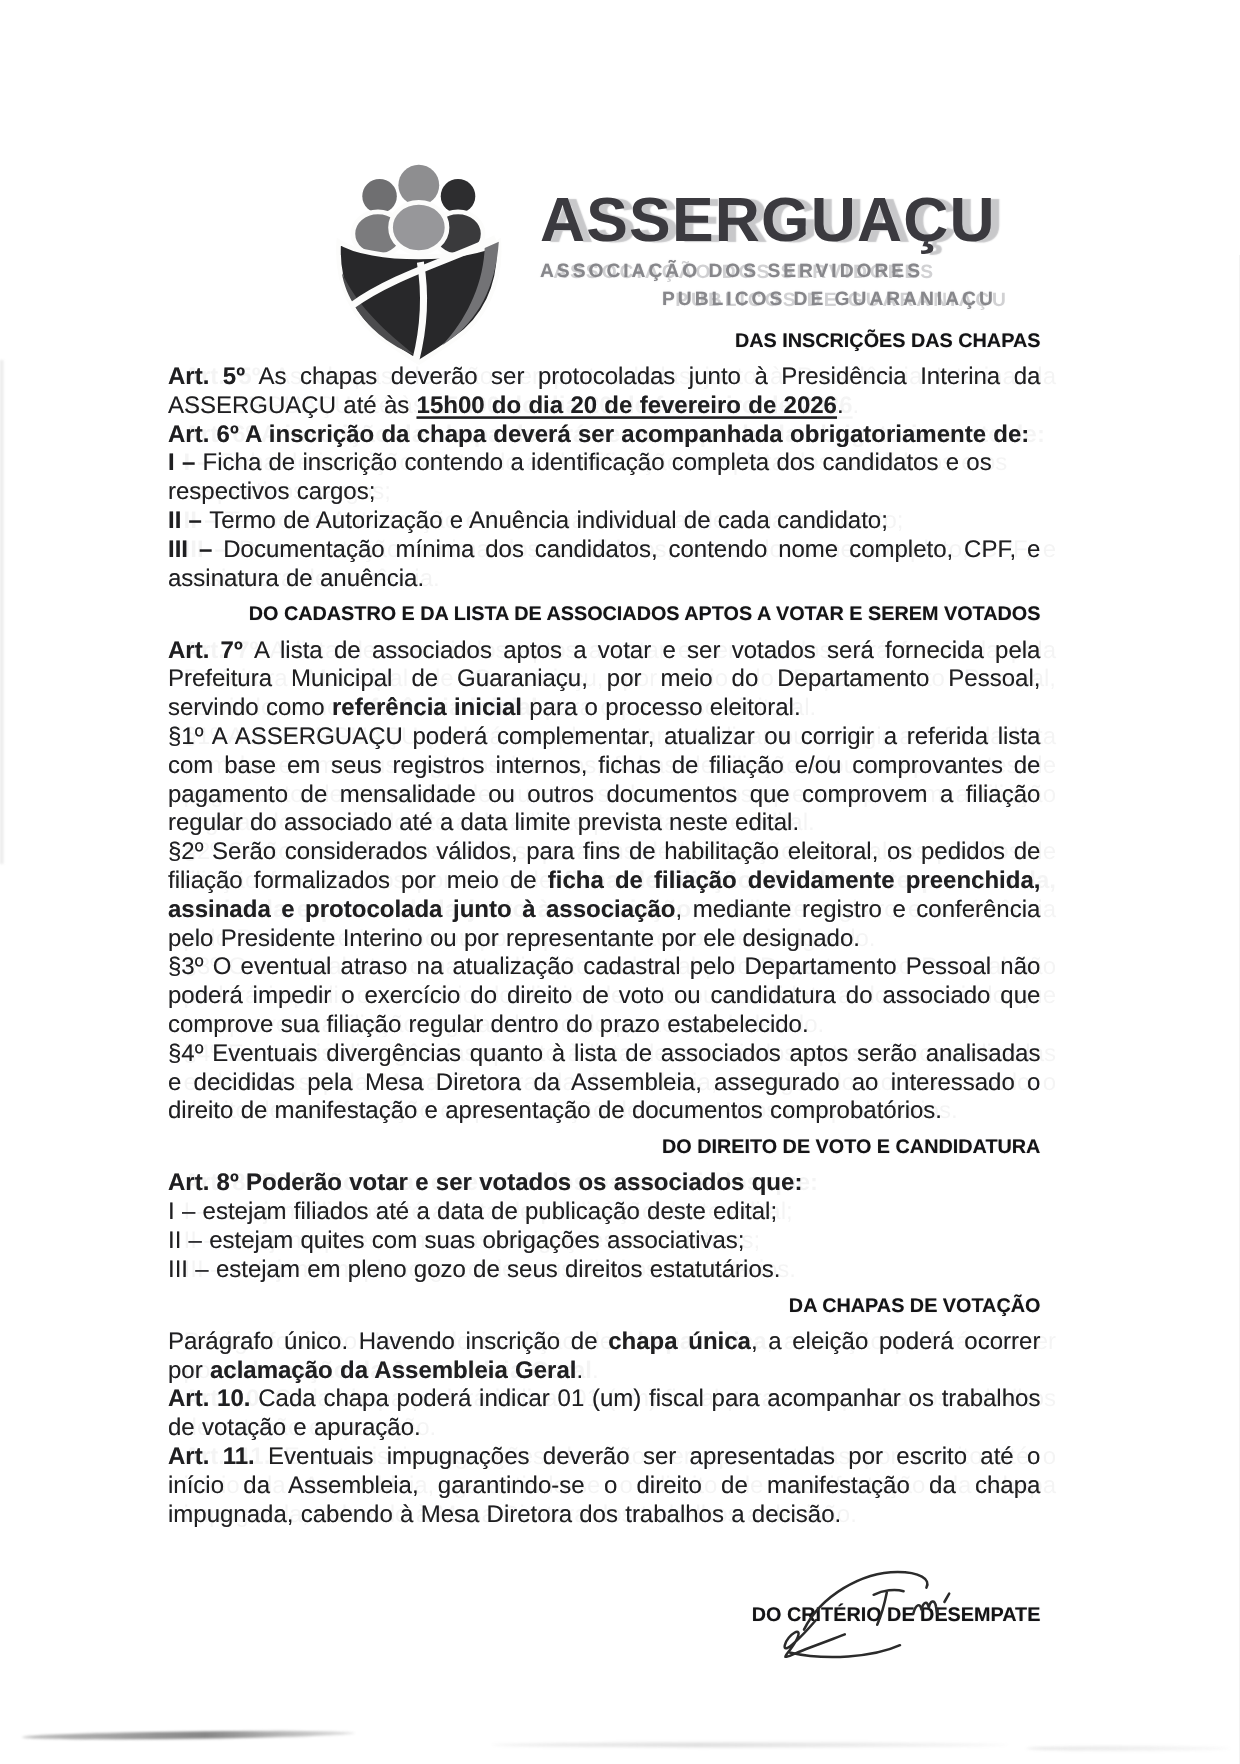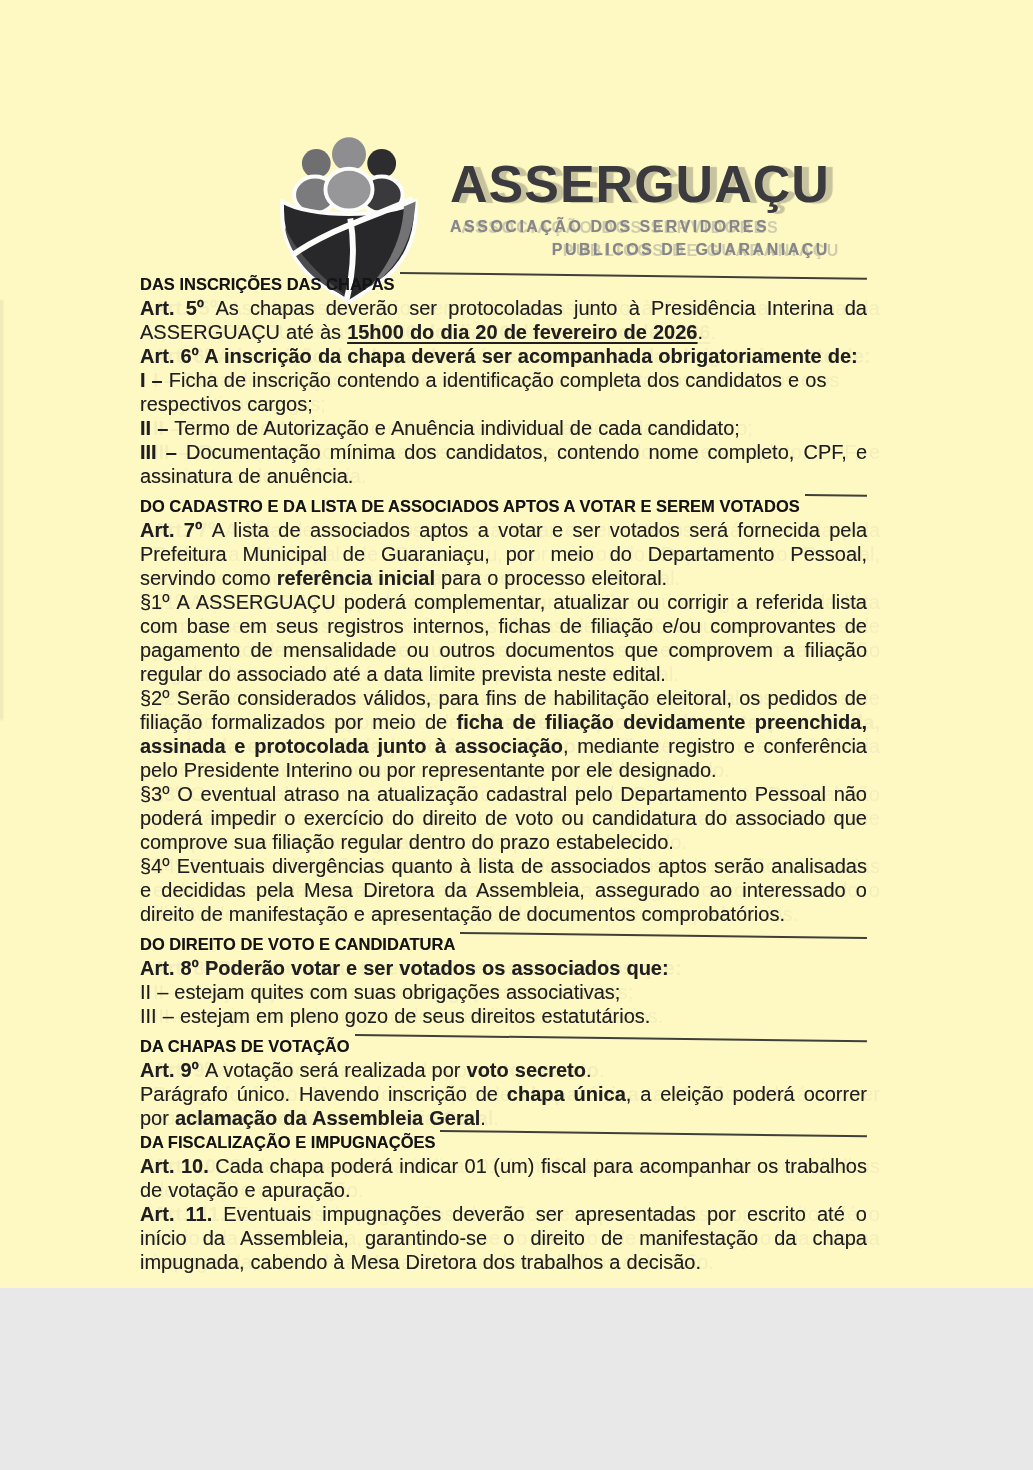"ASSERGUAÇU" .page { background: #fef9c3 -> #ffffff; height: 1288px -> 1470px }
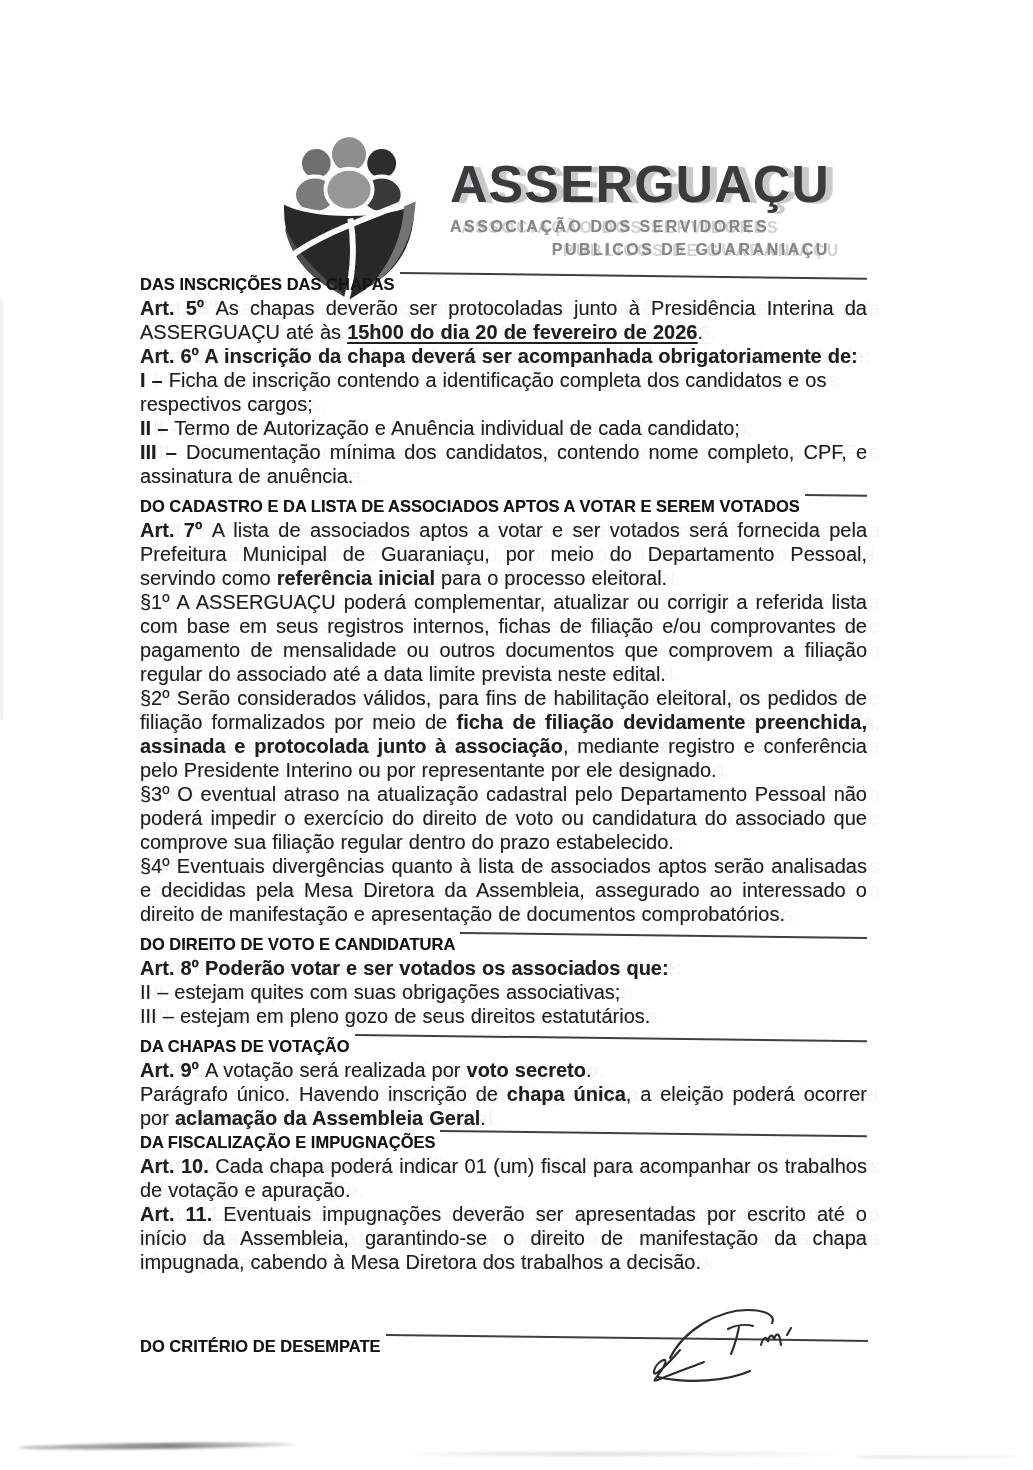"DAS INSCRIÇÕES DAS CHAPAS" .sec-heading { align-items: none -> flex-end; flex-direction: none -> column }
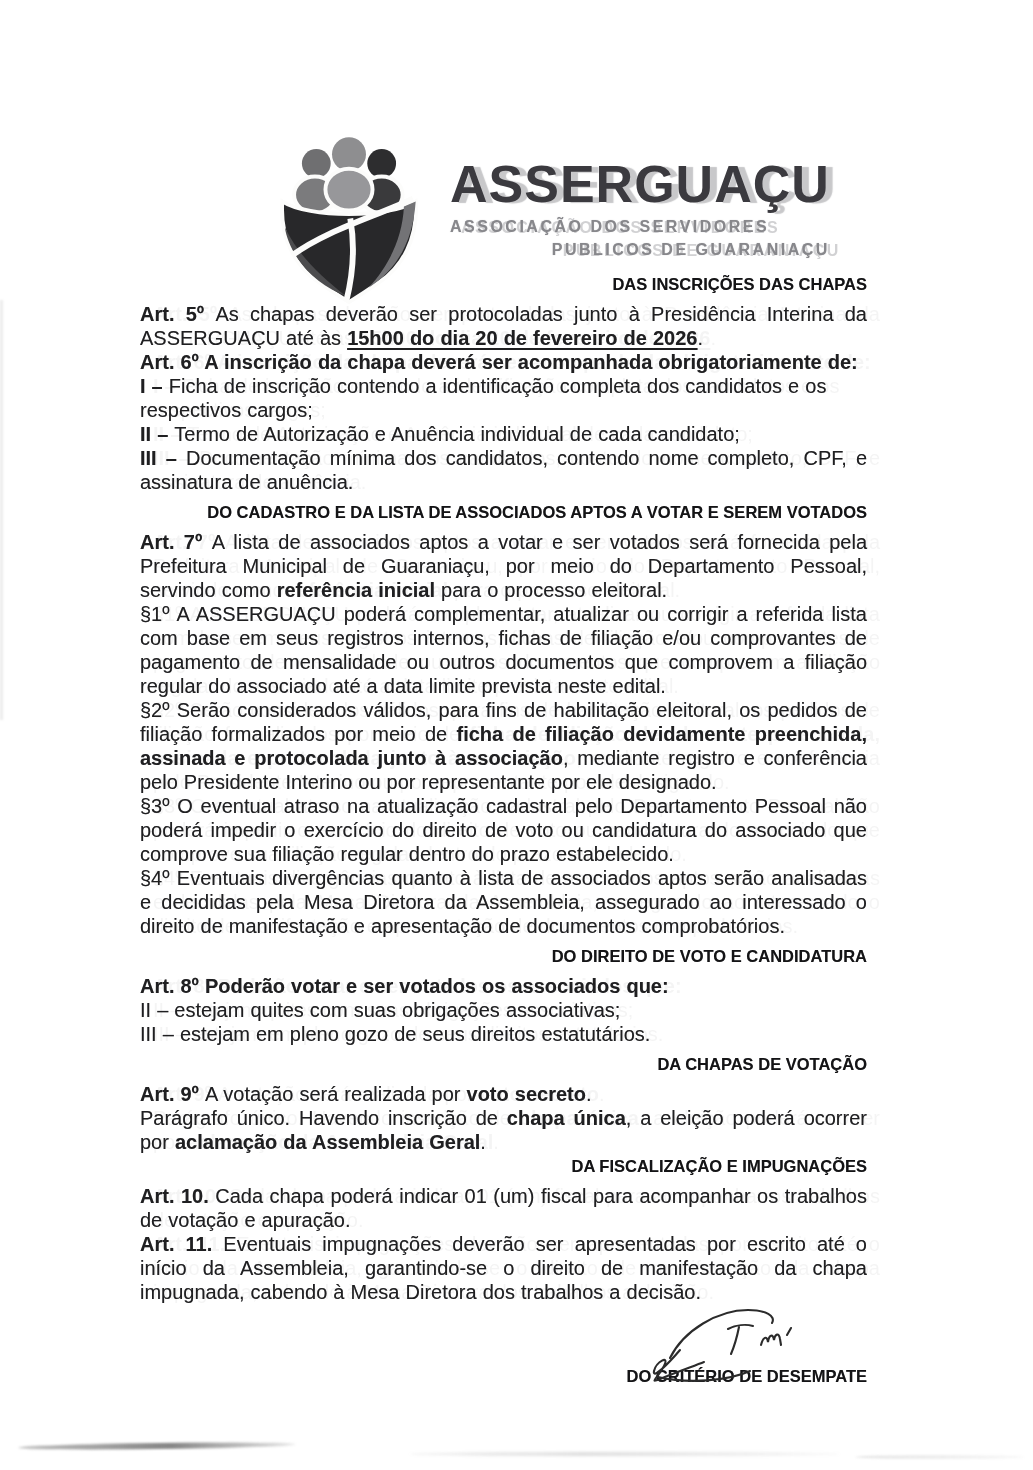"I – estejam filiados até" p.para { html: none -> <p><span>I – estejam filiados até a data de publicação deste edital;</span></p> }
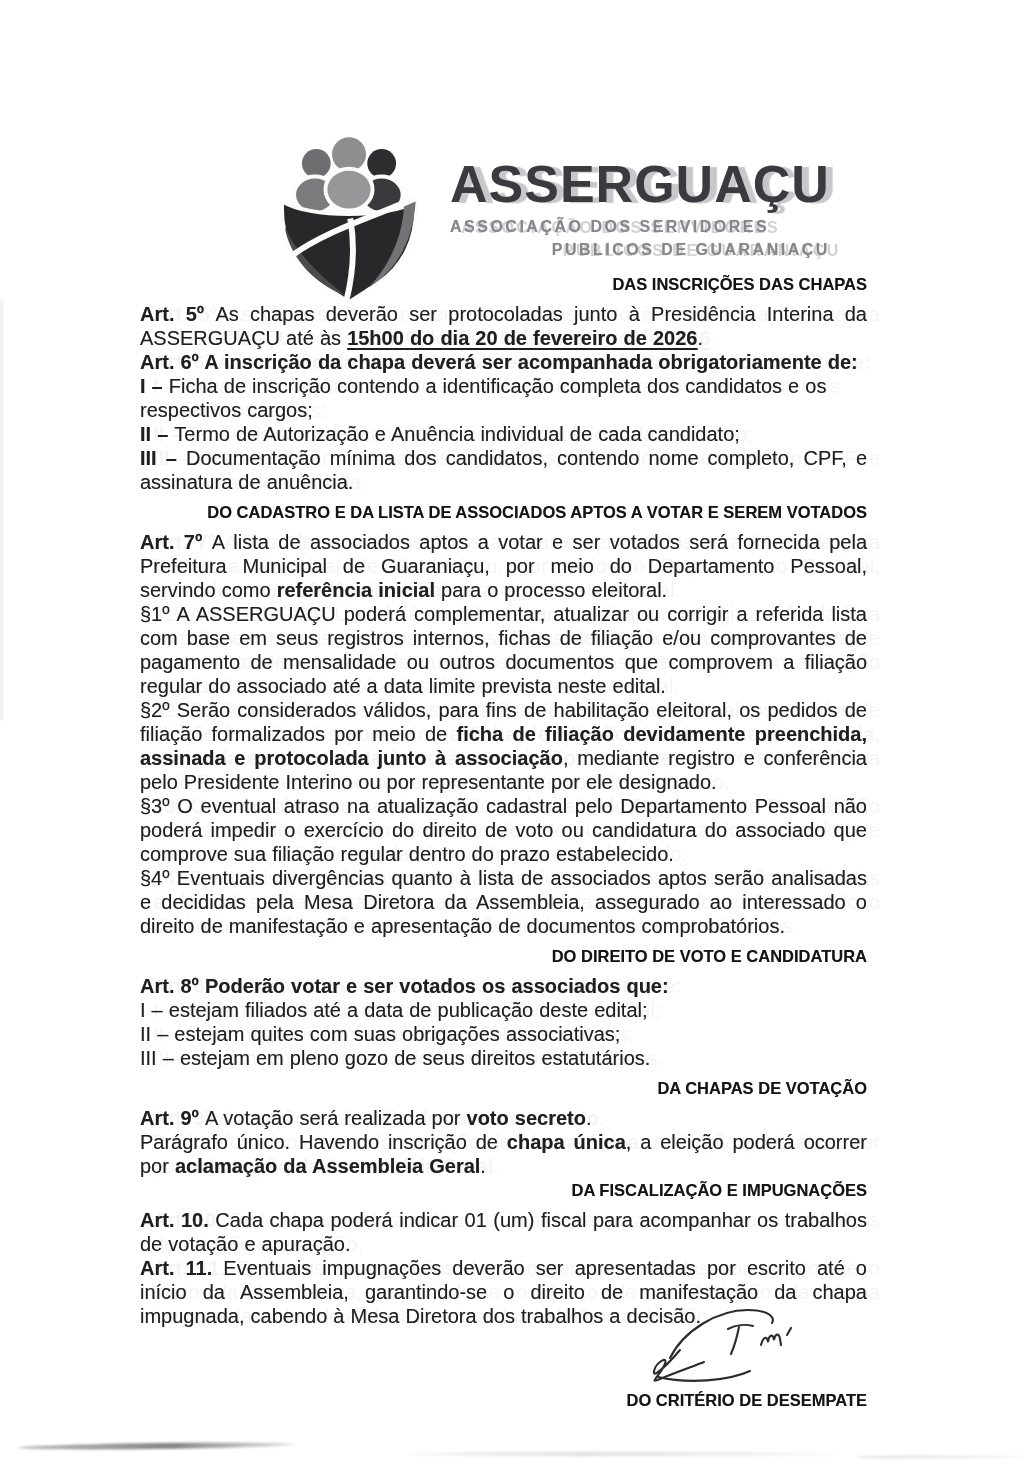"Art. 9º A votação será" p.para { html: <p><span>Art. 9º </span><span>A votação será realizada por </span><span>voto secreto</span><span>.</span></p> -> none }
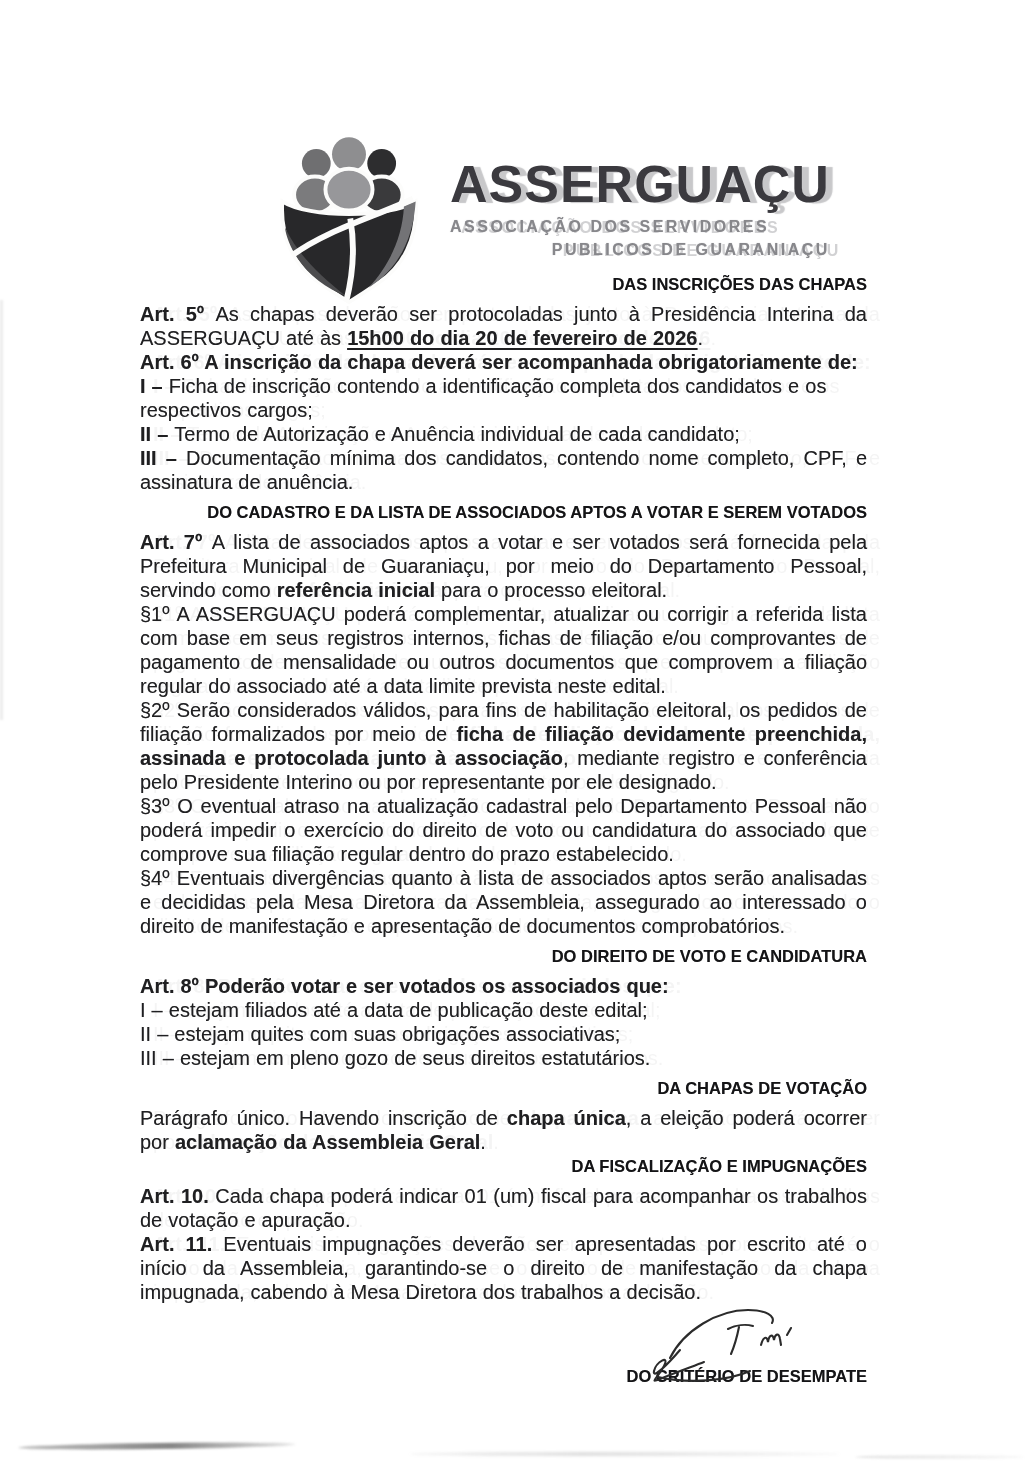"DA FISCALIZAÇÃO E IMPUGNAÇÕES" div.sec-heading { html: <div> <span>DA FISCALIZAÇÃO E IMPUGNAÇÕES</span> <span></span> </div> -> none }
